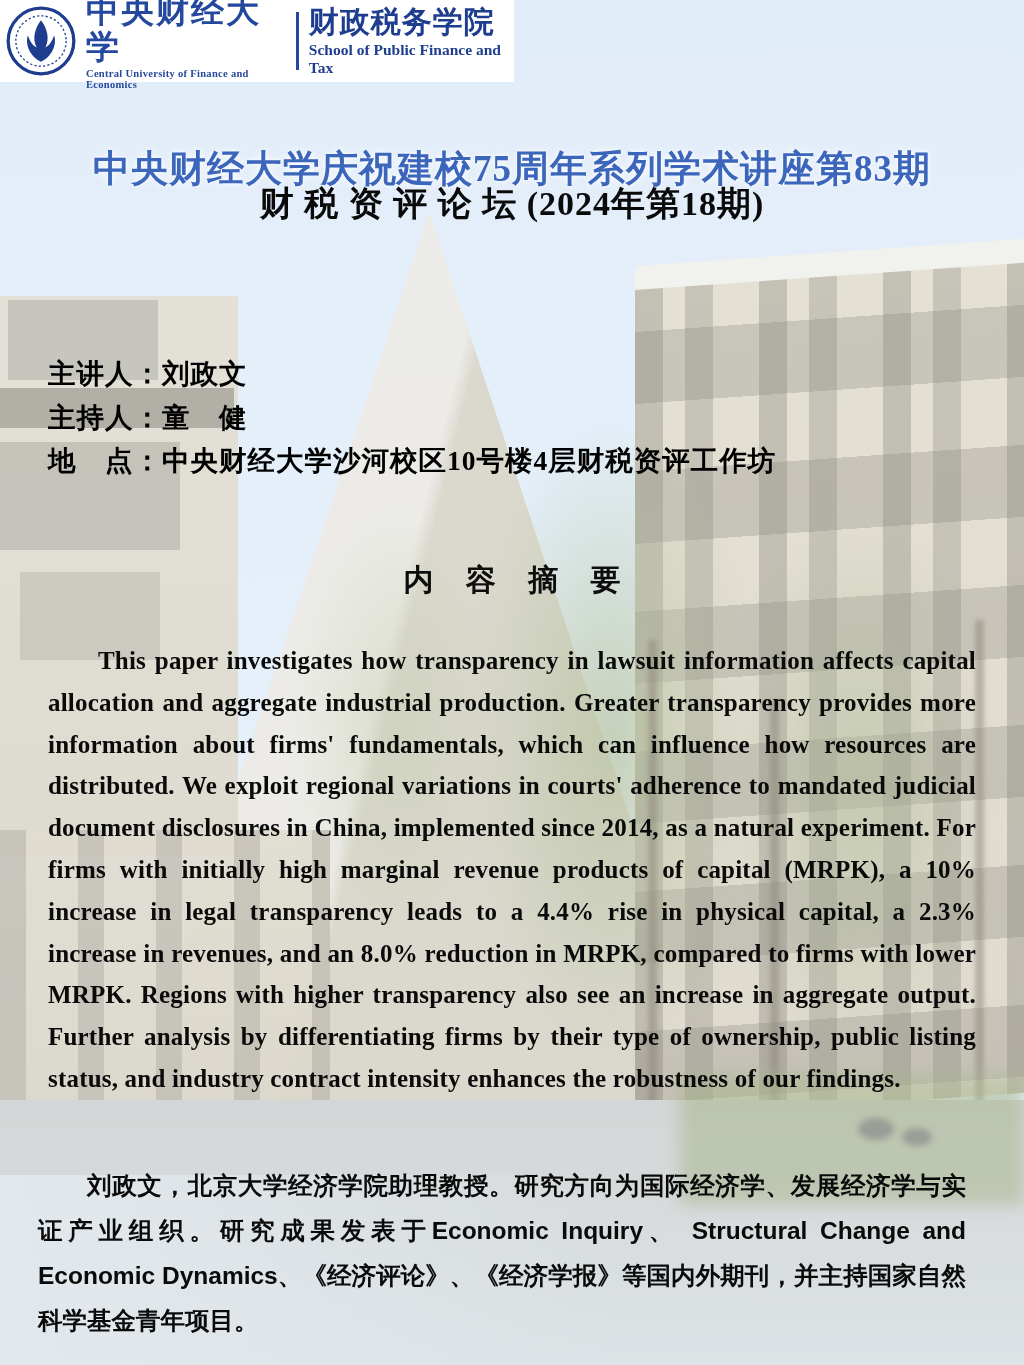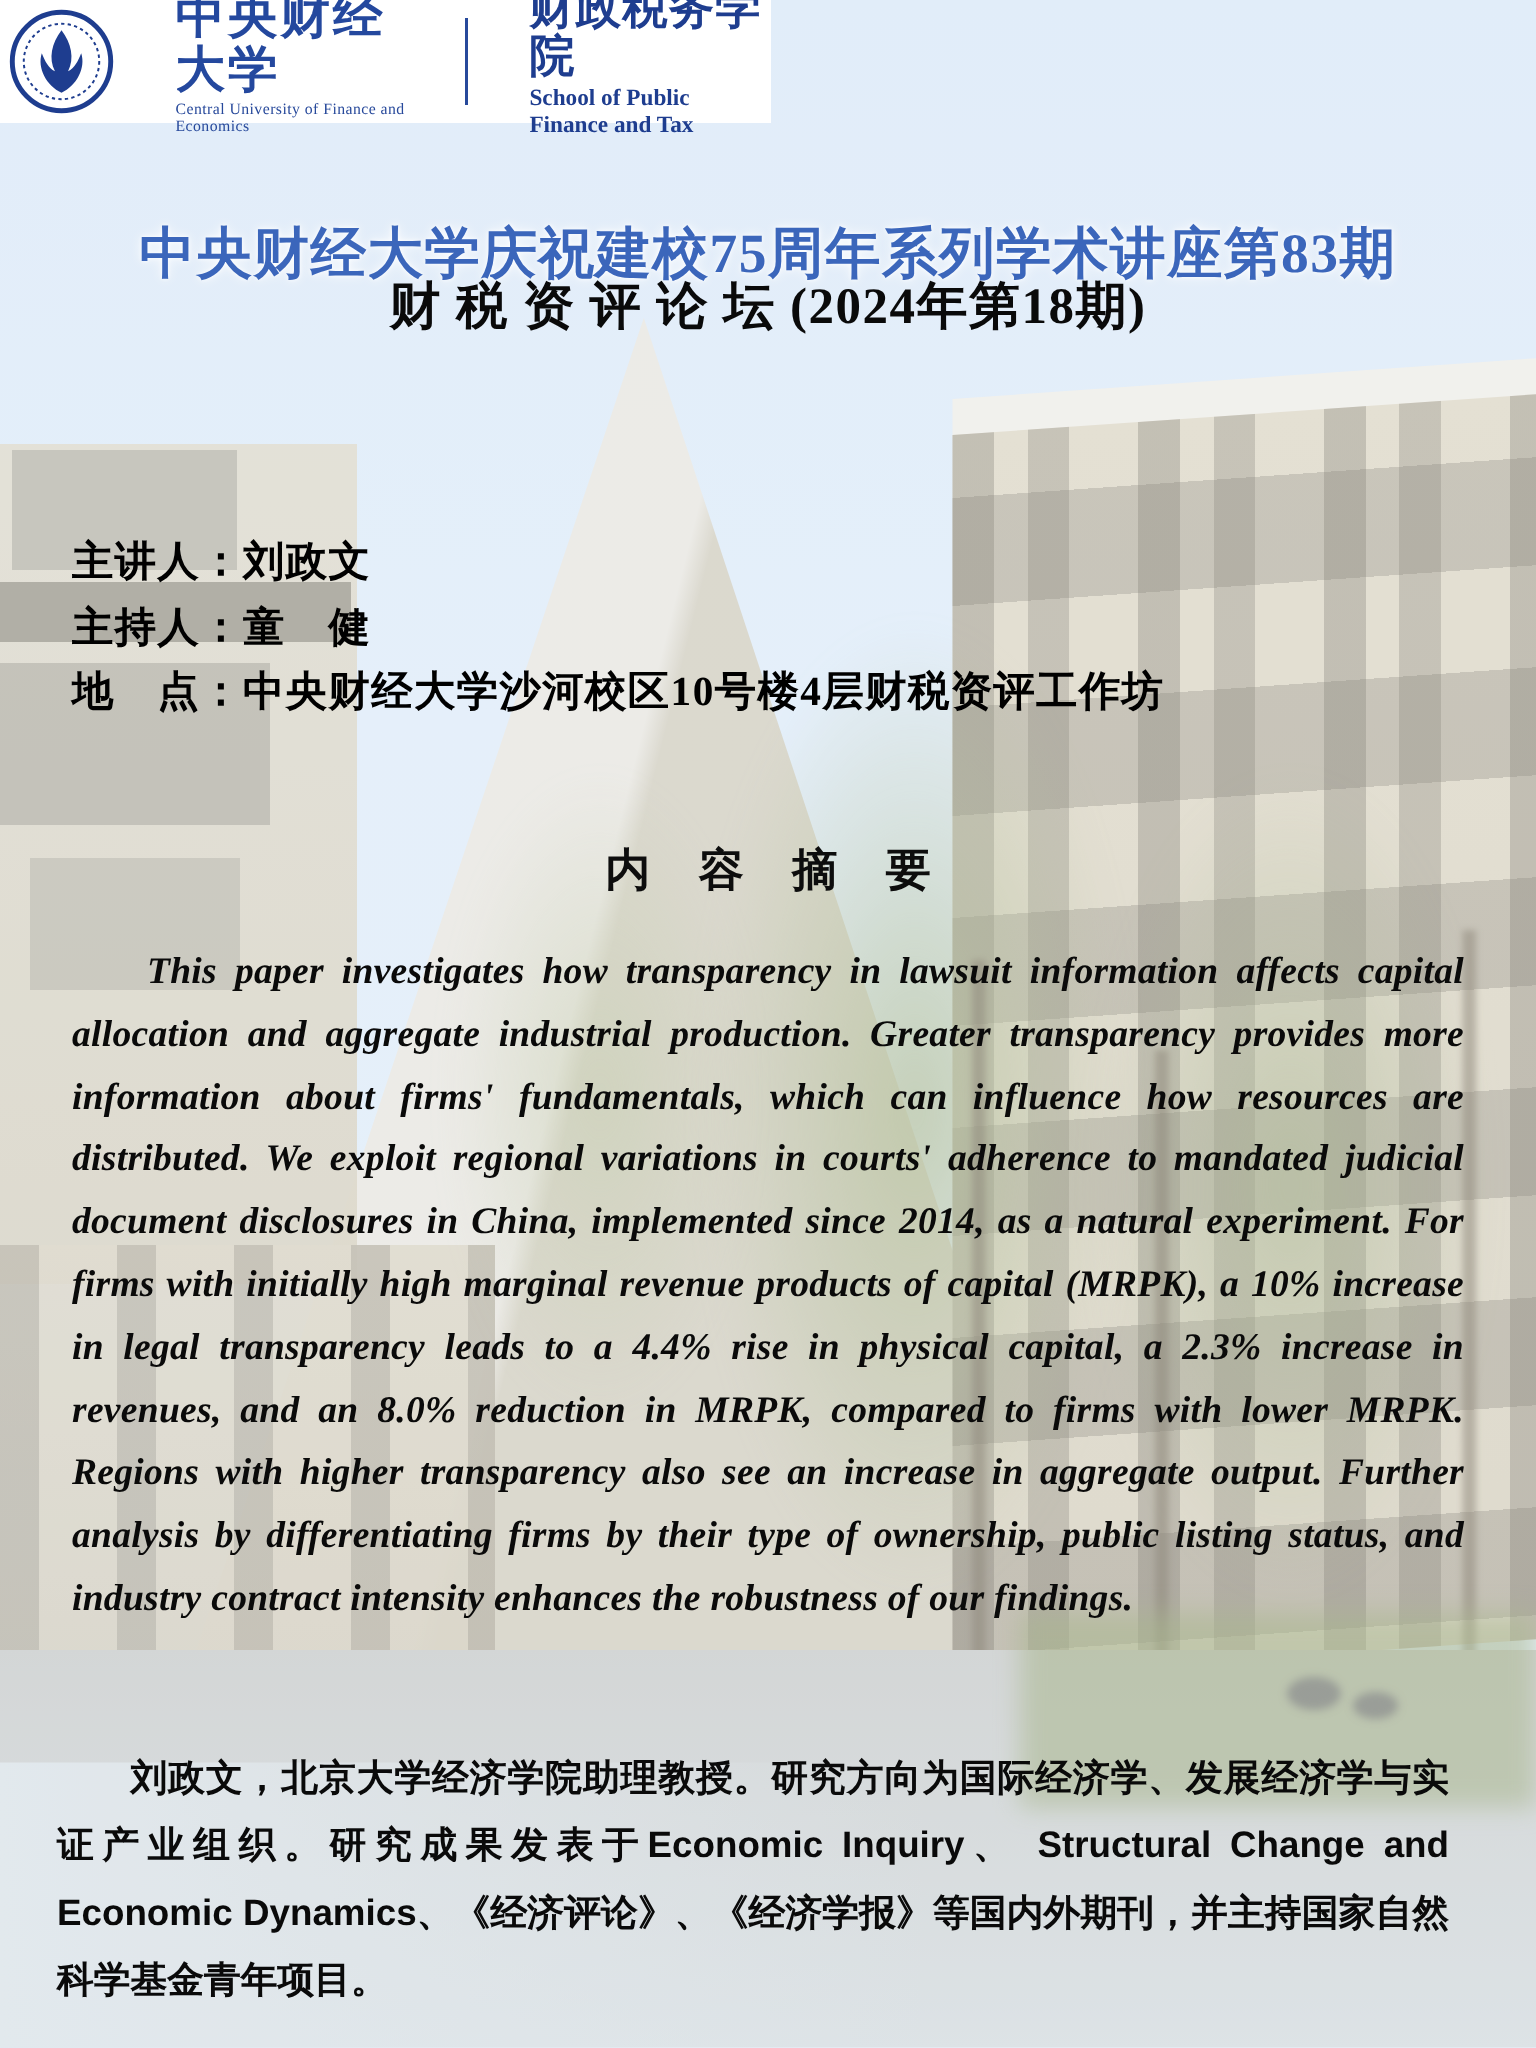"中央财经大学" .header-band { gap: 31px -> none }
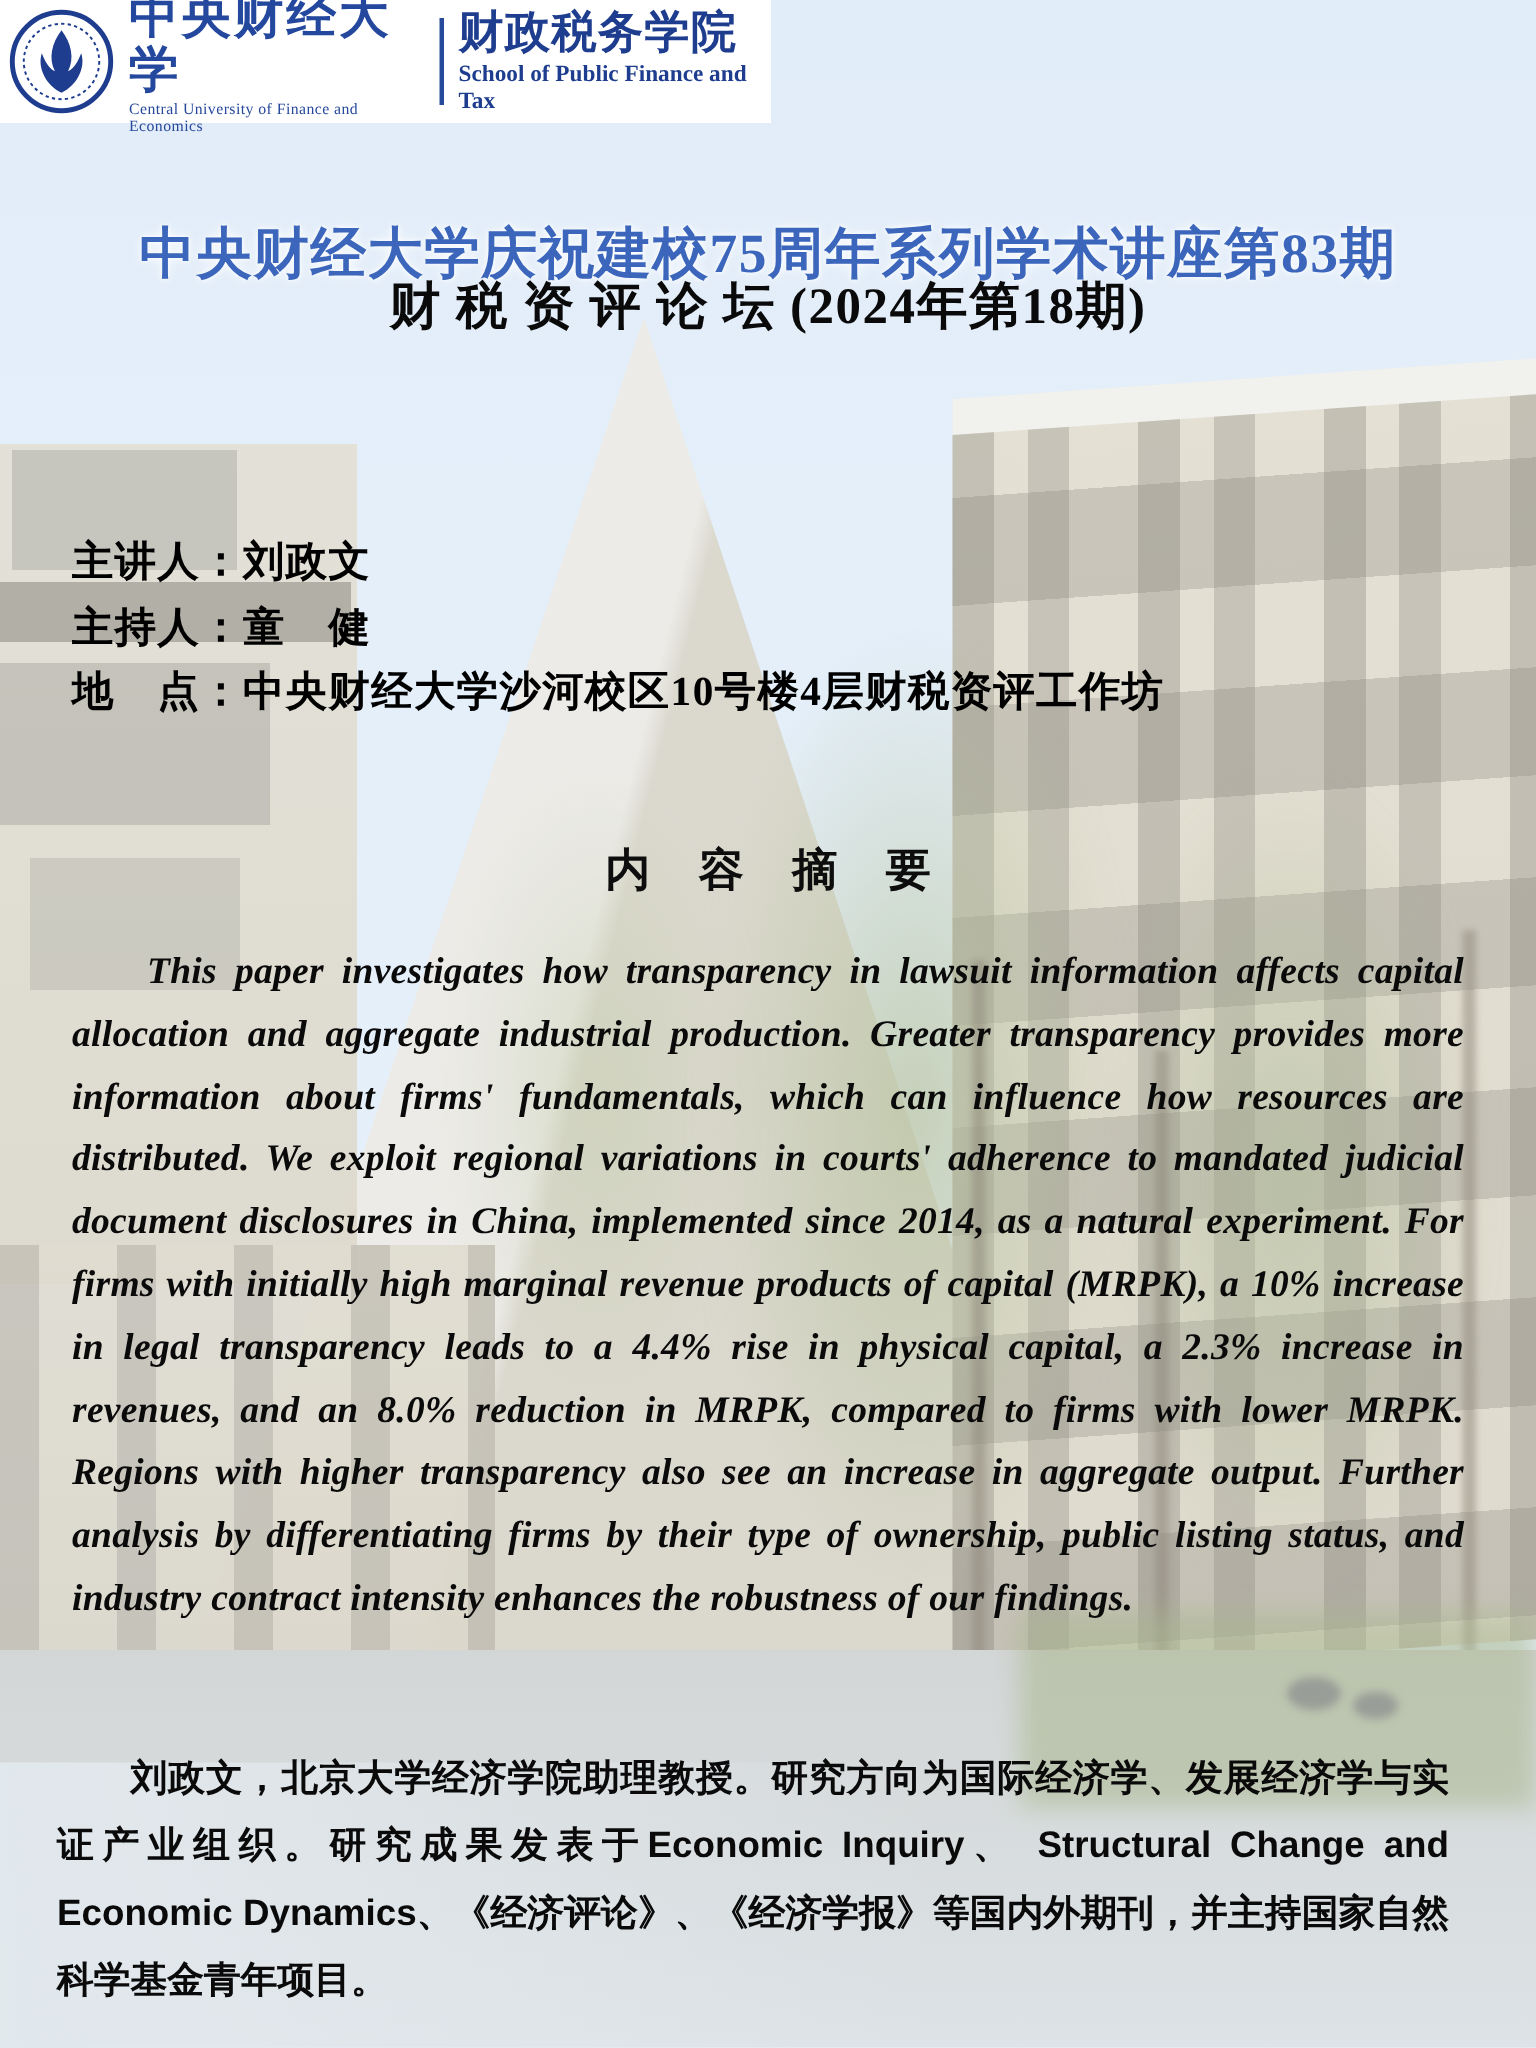"Central University of Finance and" .uni-en { font-weight: normal -> bold }
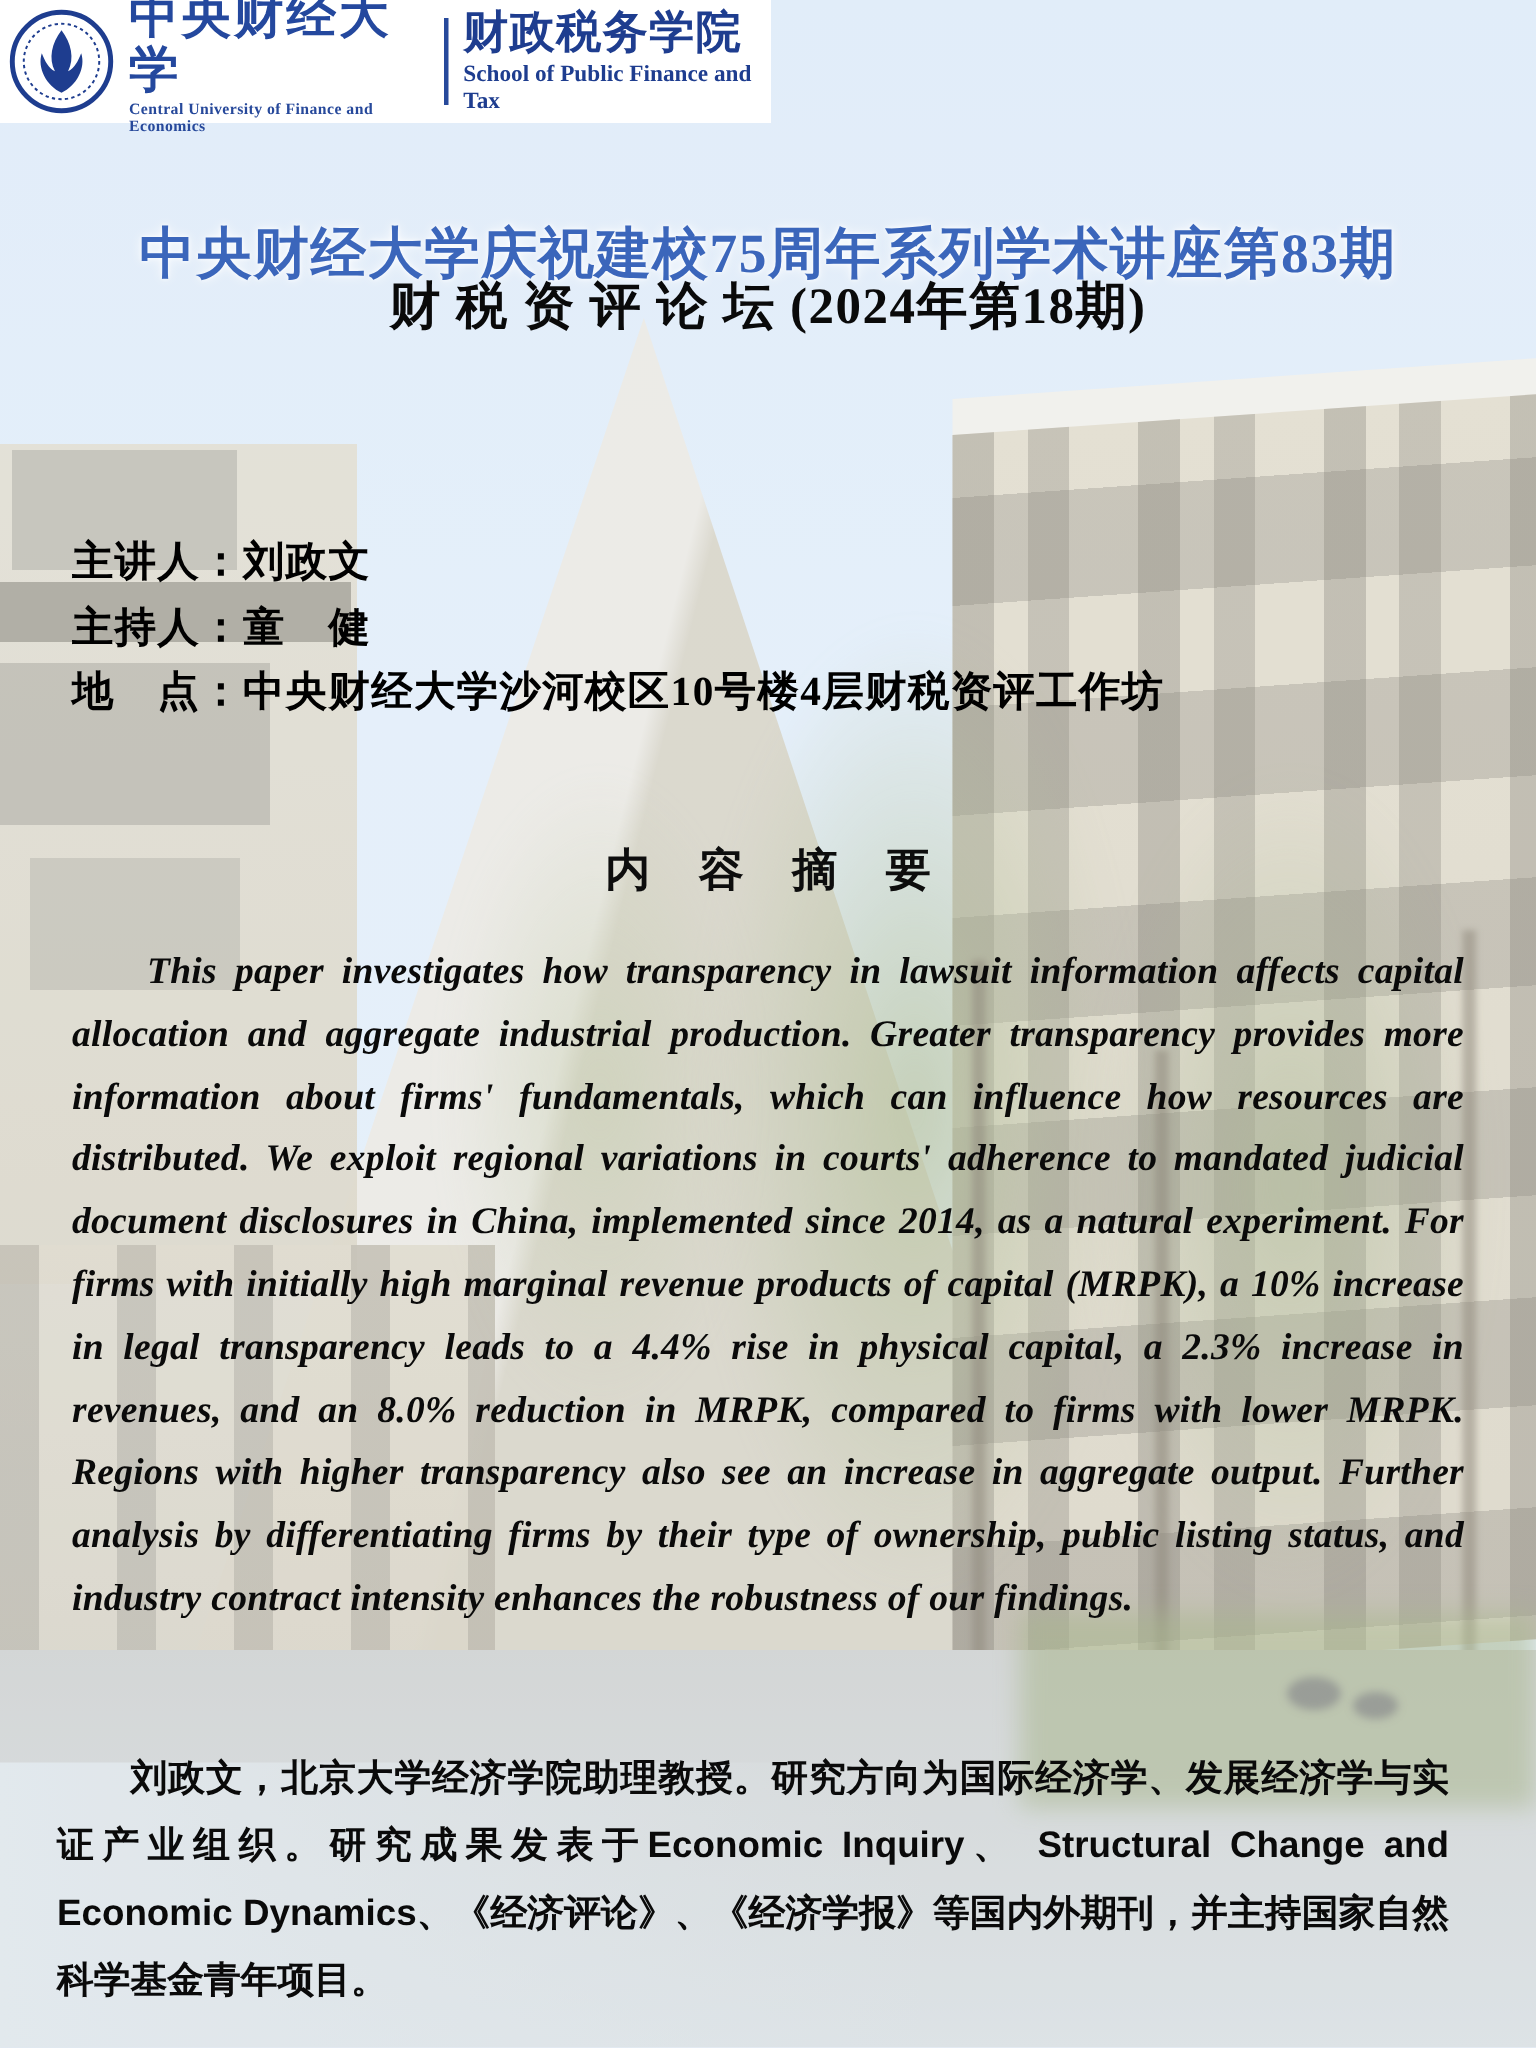"This paper investigates how transparency" .abstract { font-style: italic -> none; top: 627px -> 640px }
